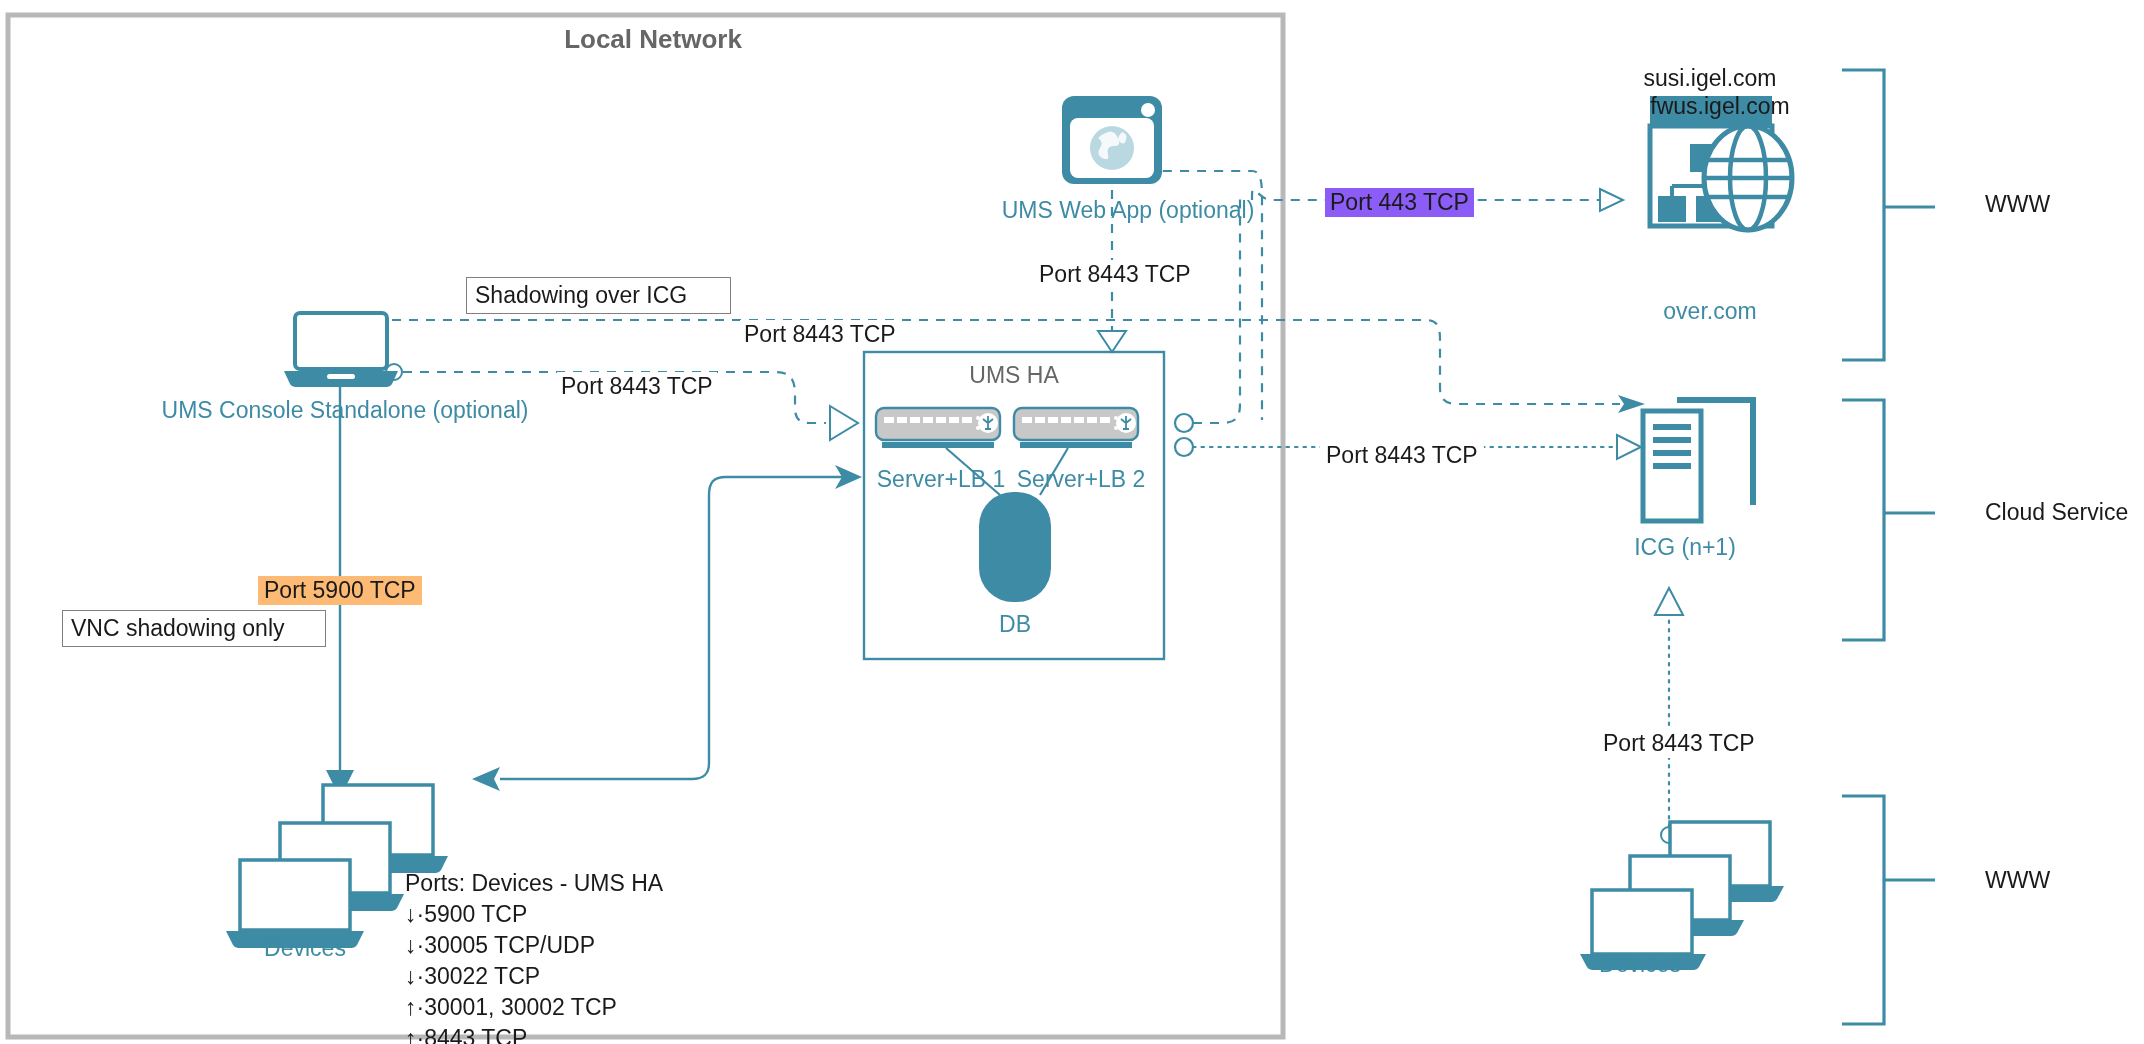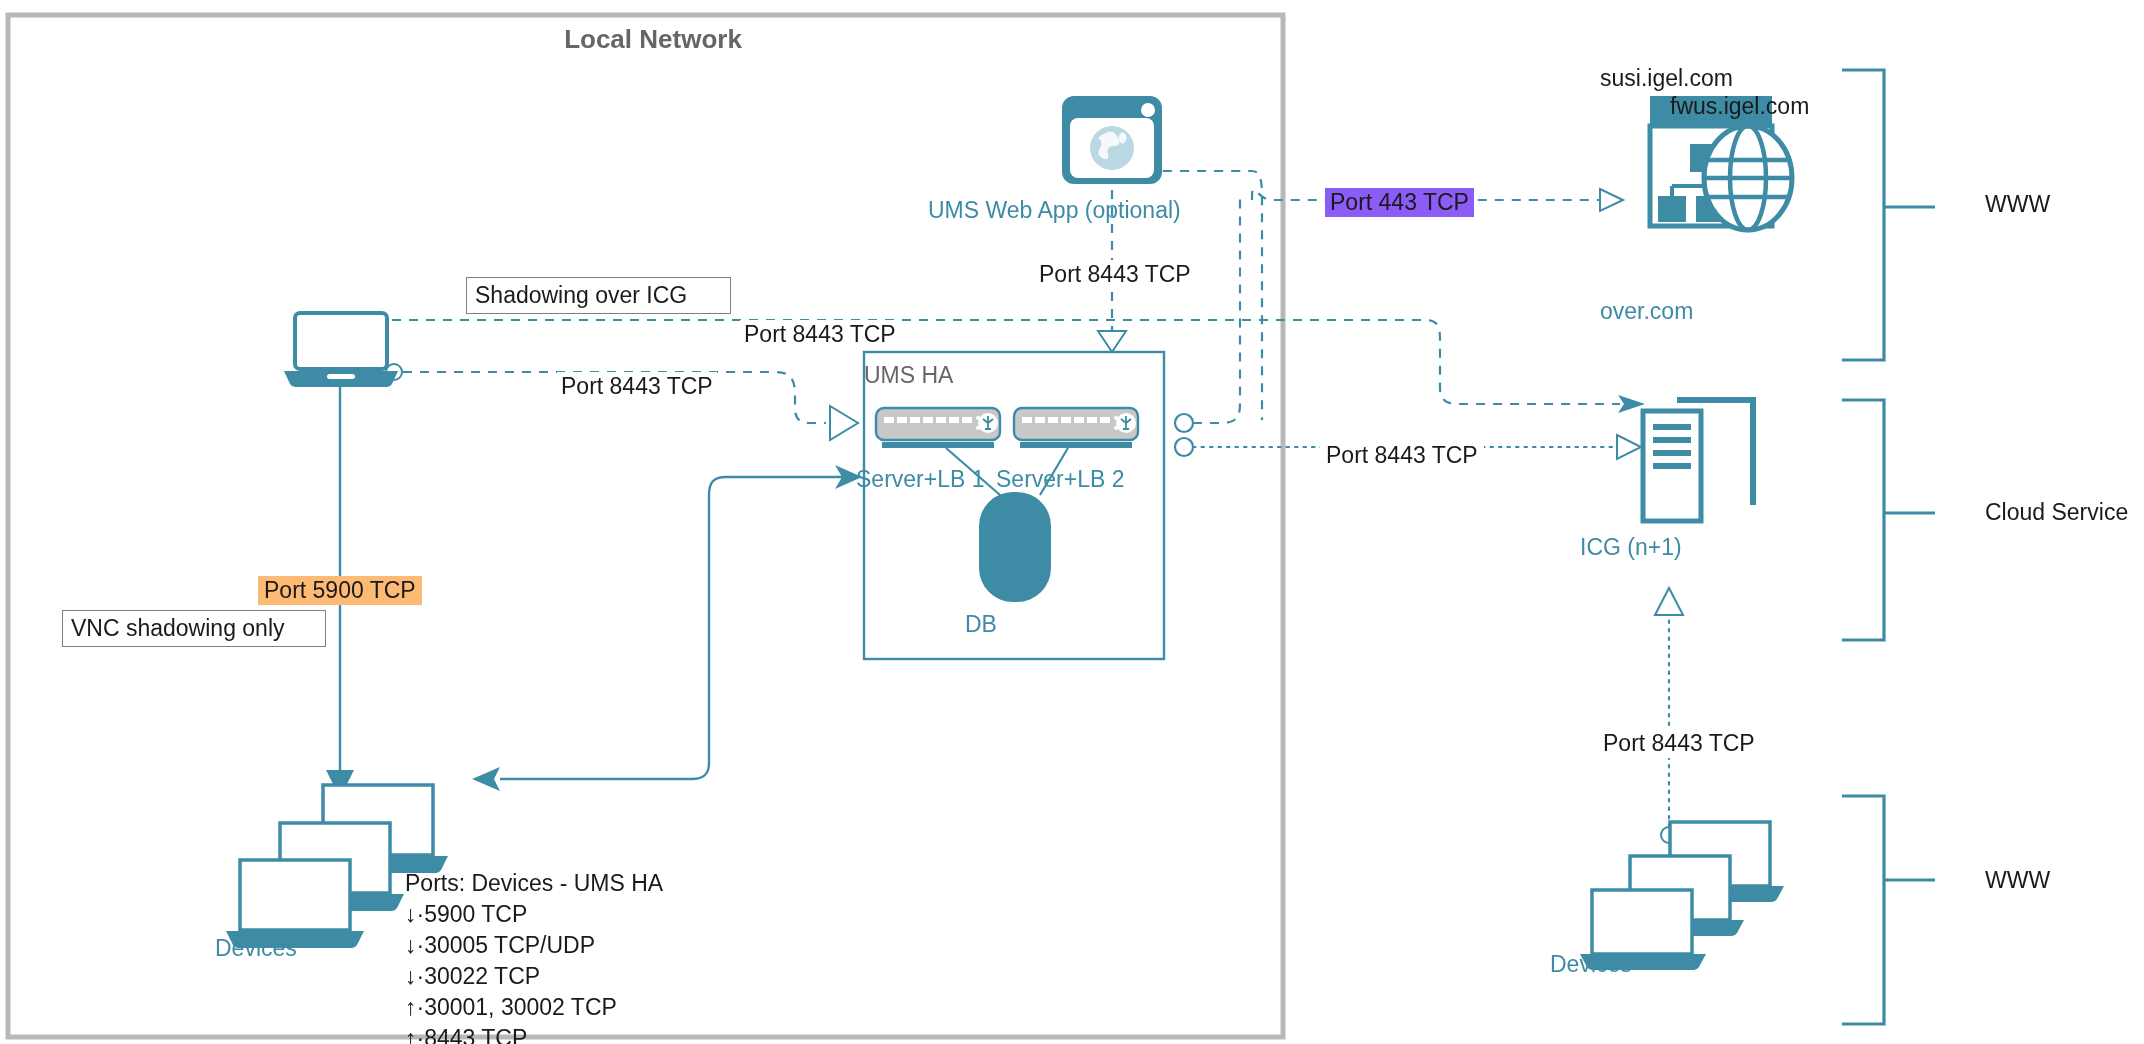"susi.igel.com" .ctr { text-align: left -> center }
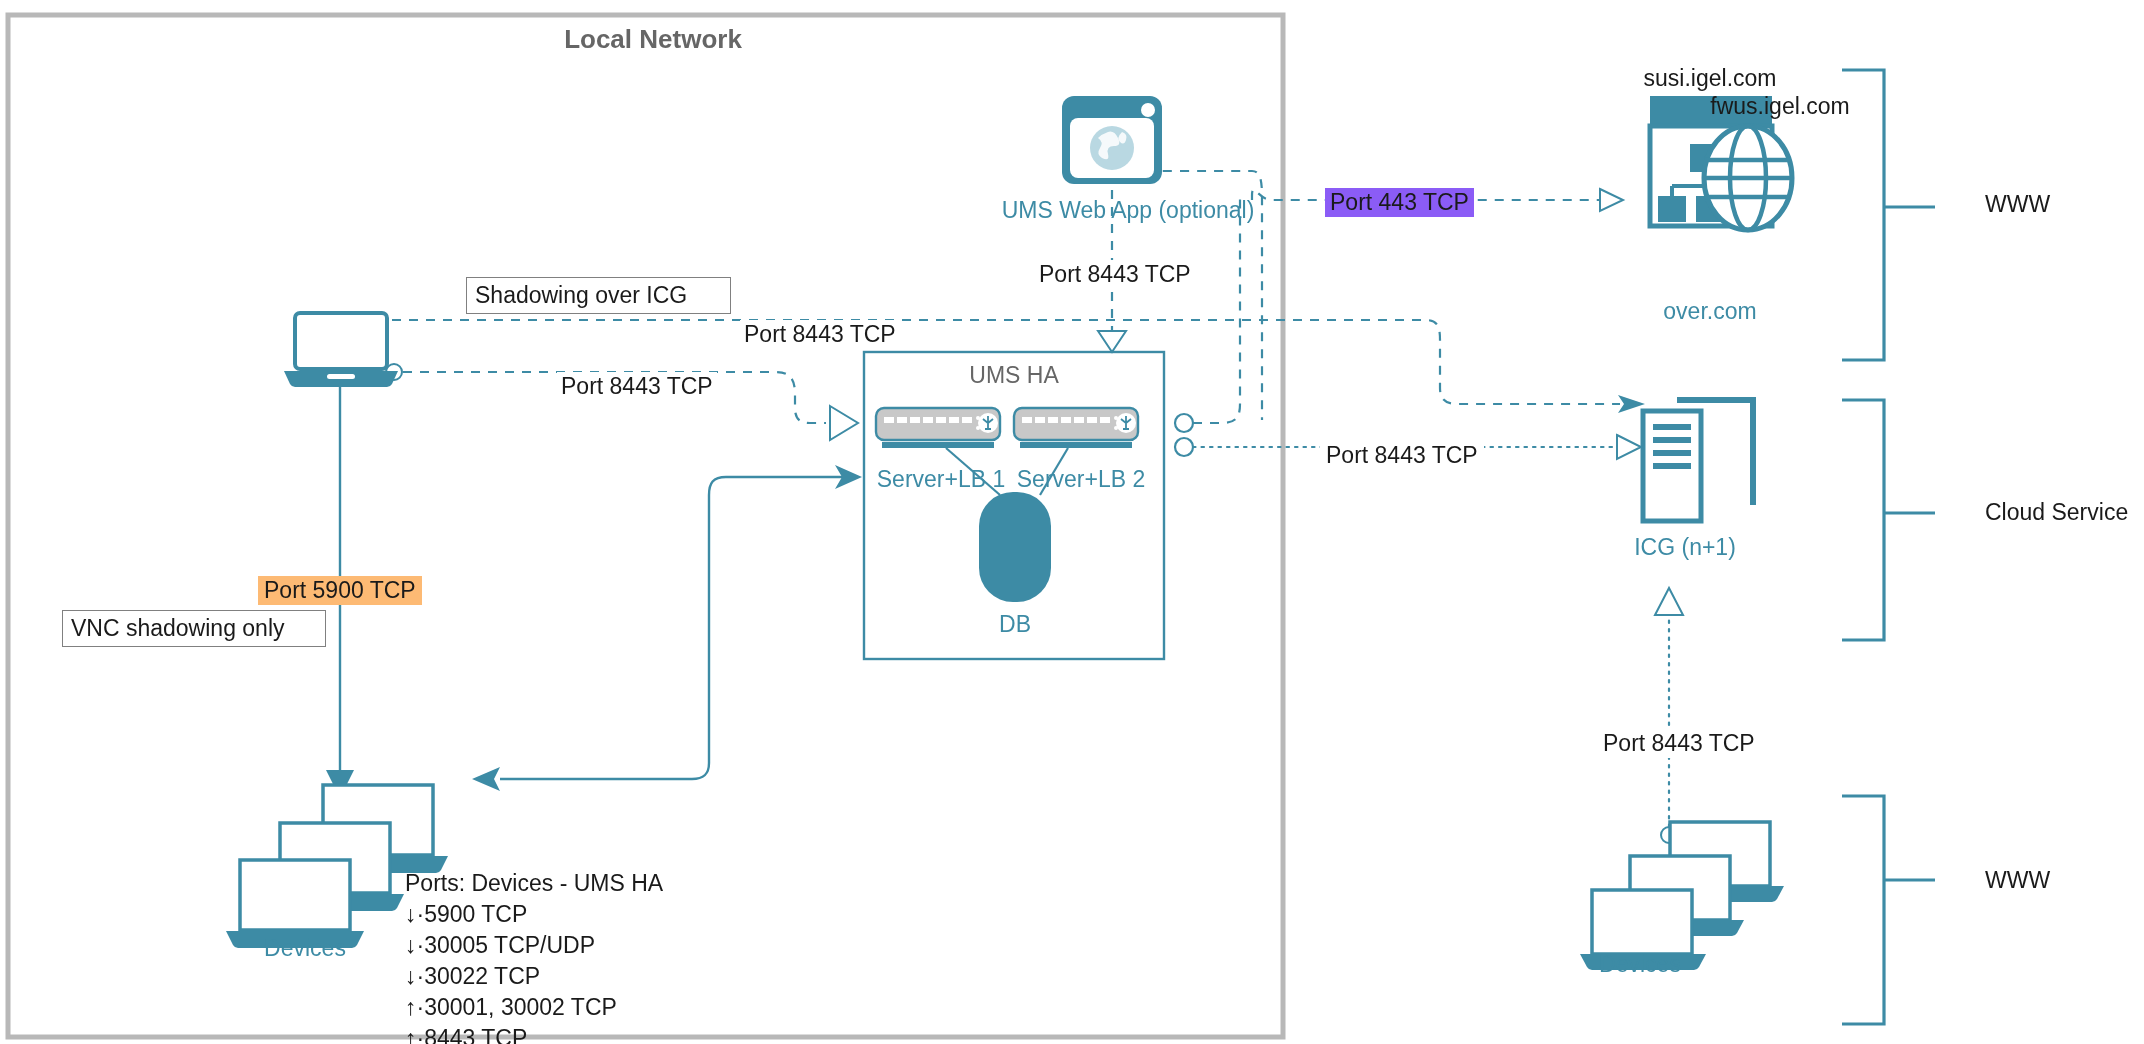"fwus.igel.com" div.lbl { left: 1670px -> 1610px }
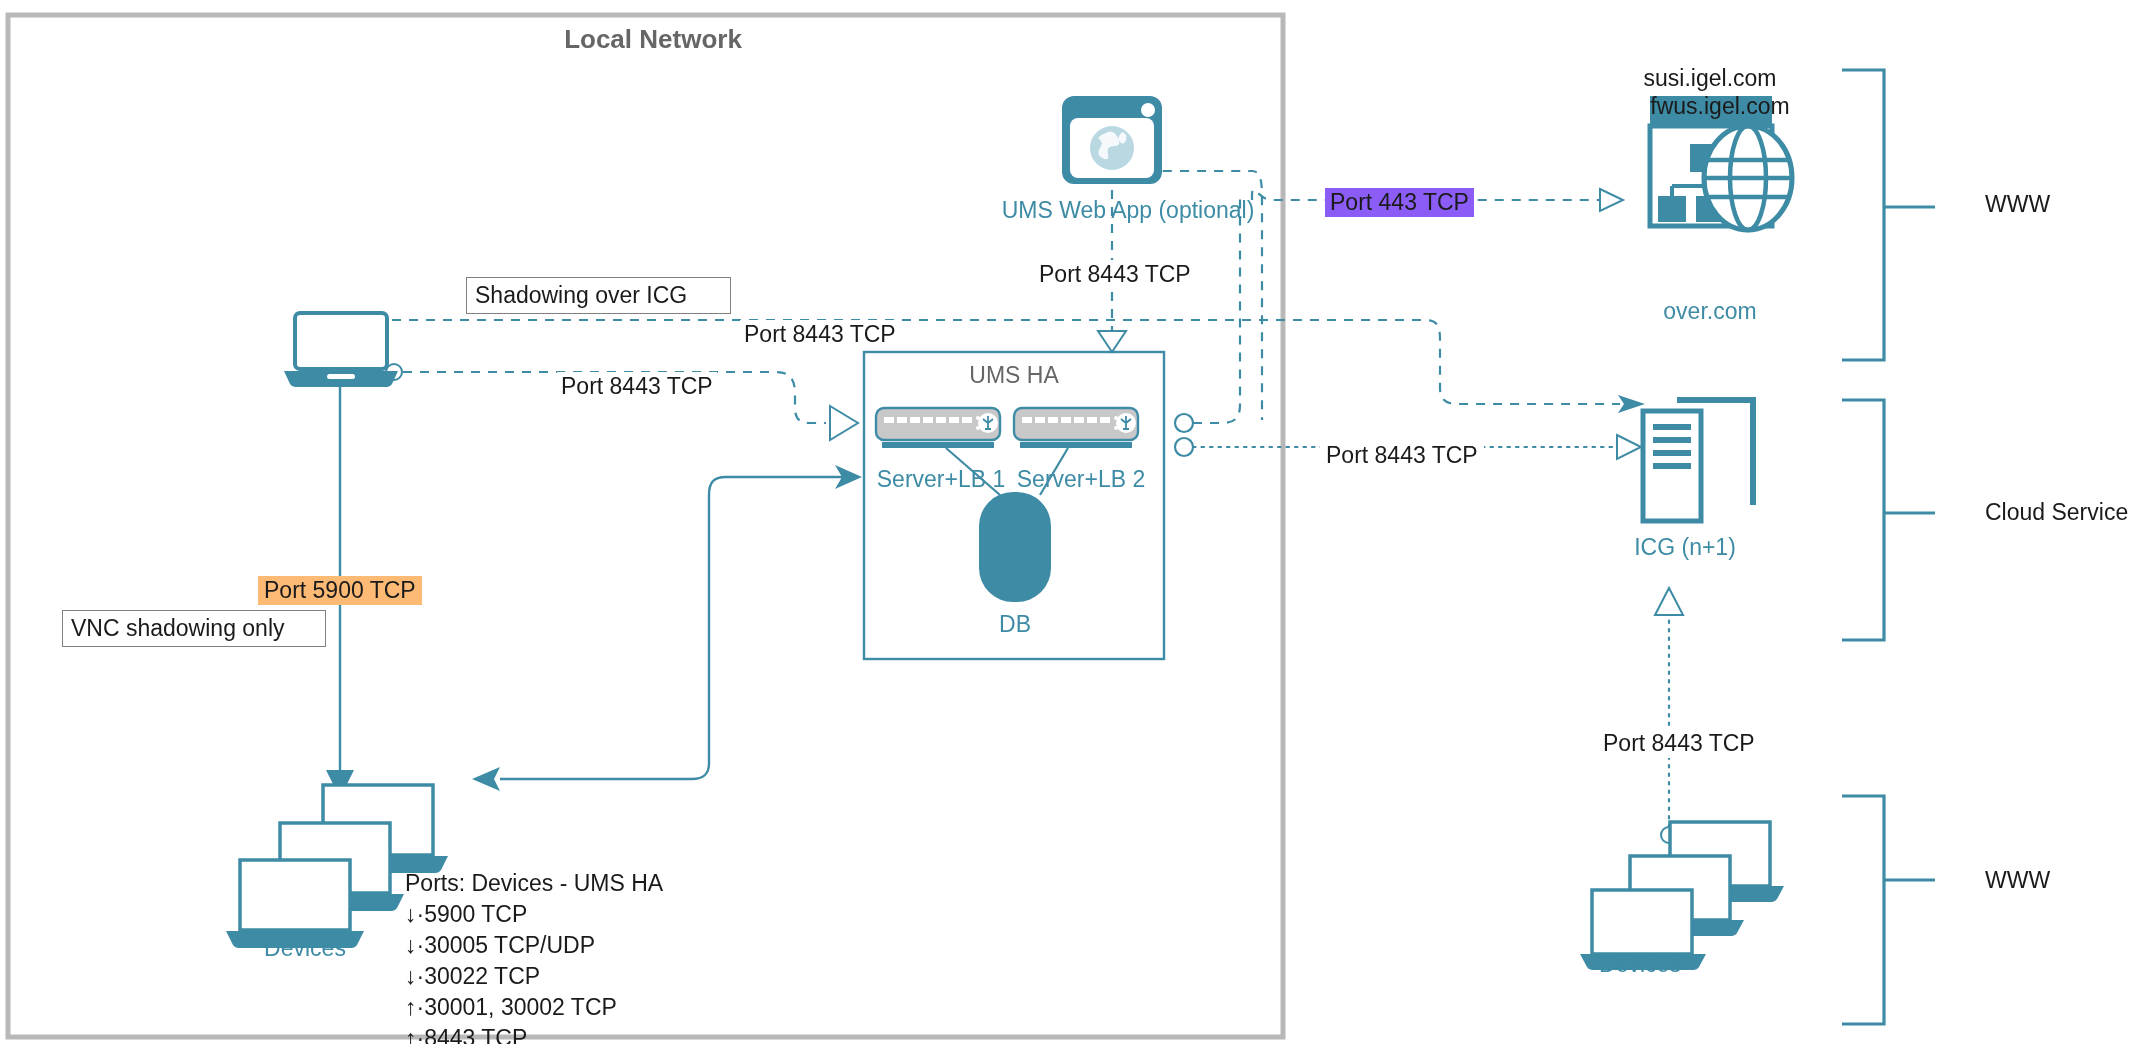"UMS Console Standalone (optional)" div.lbl { html: none -> <div>UMS Console Standalone (optional)</div> }
